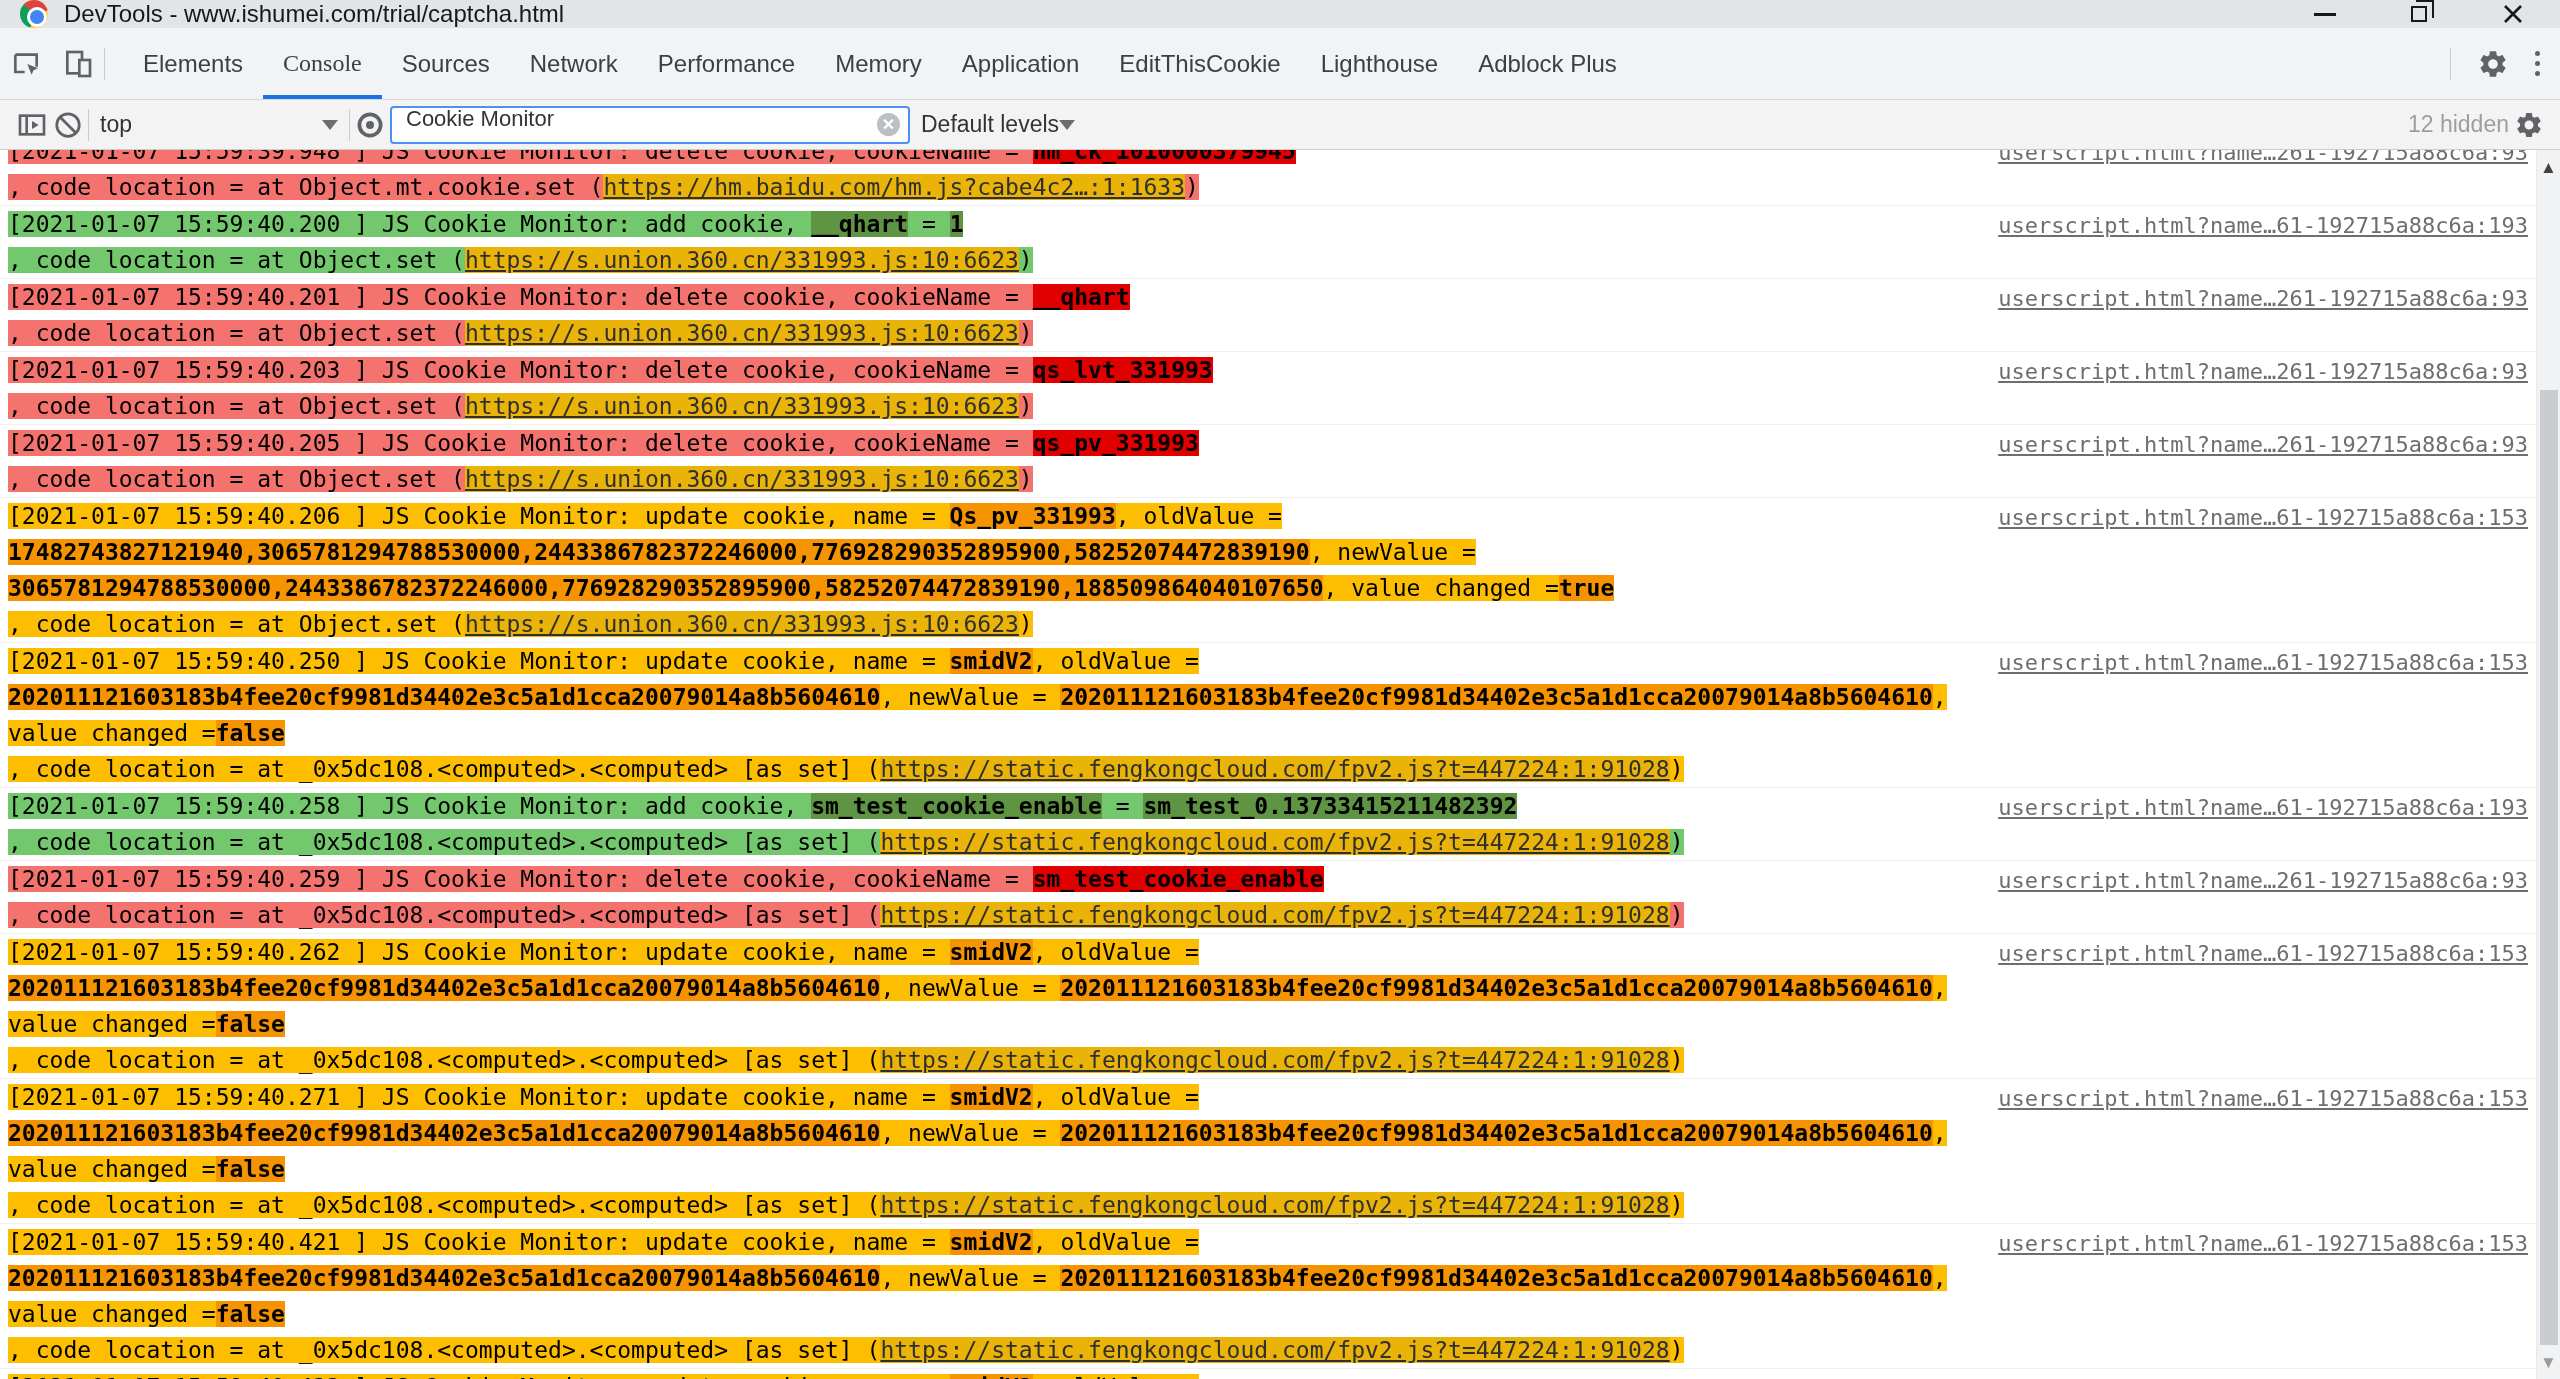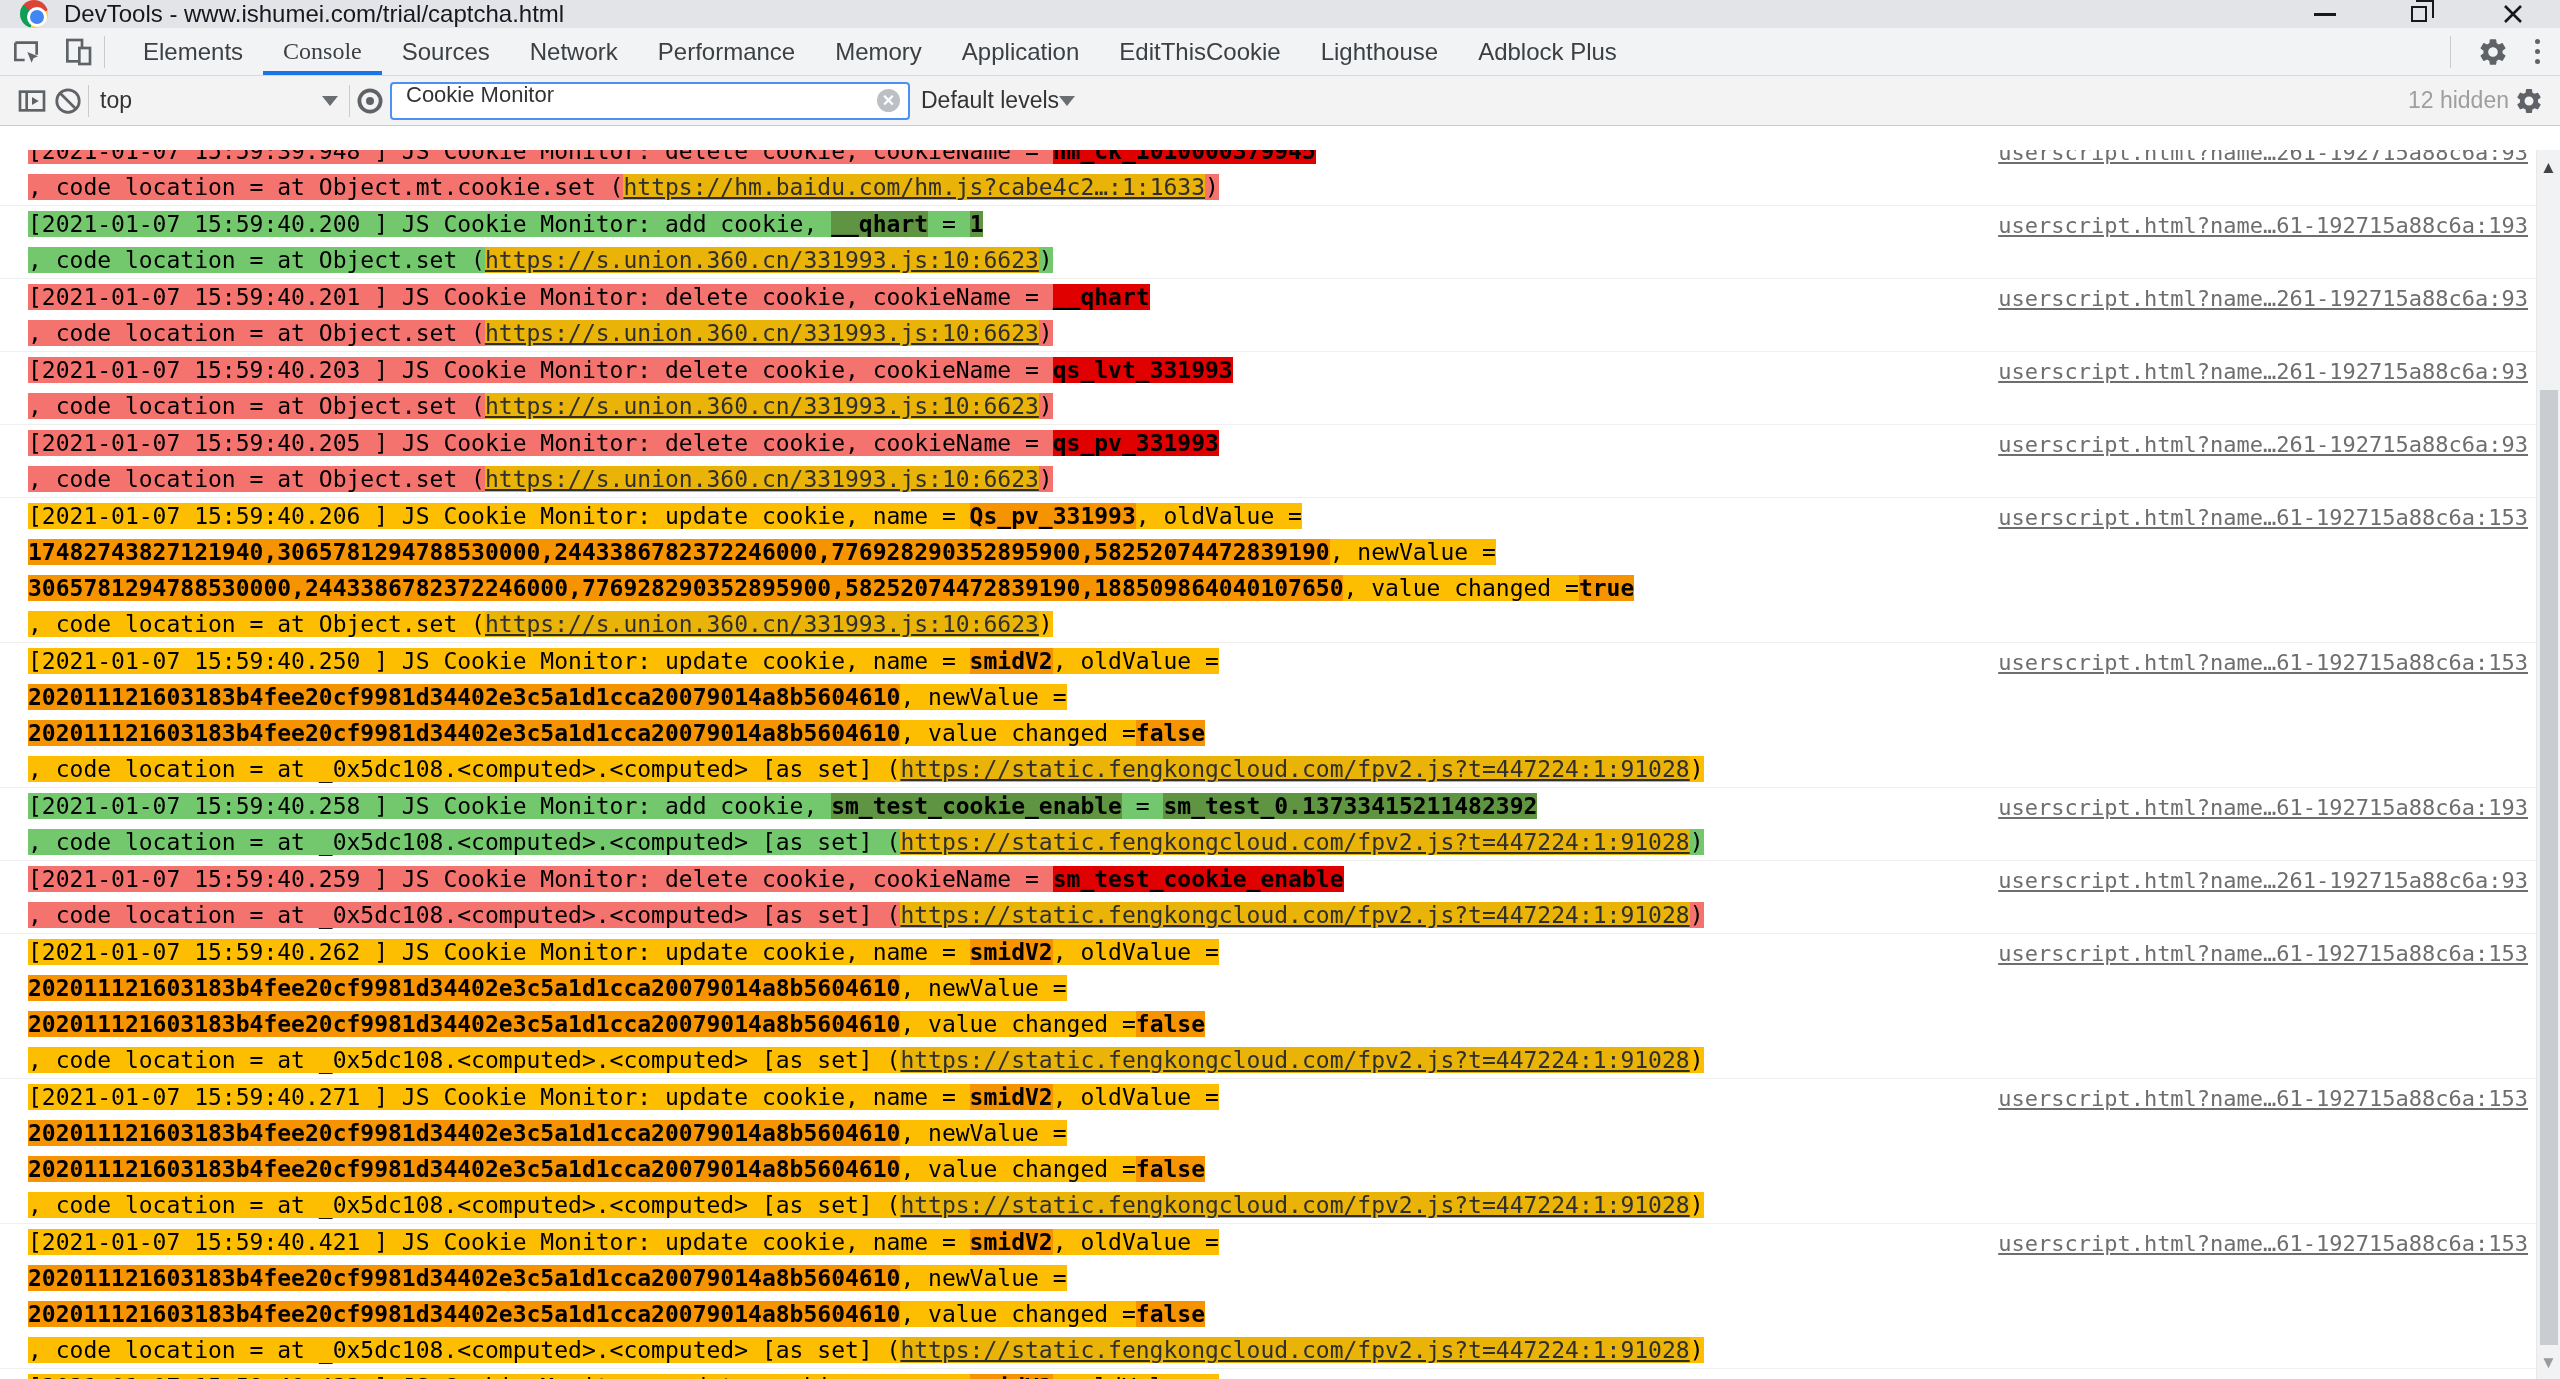"Elements" .tabbar { height: 48px -> 72px }
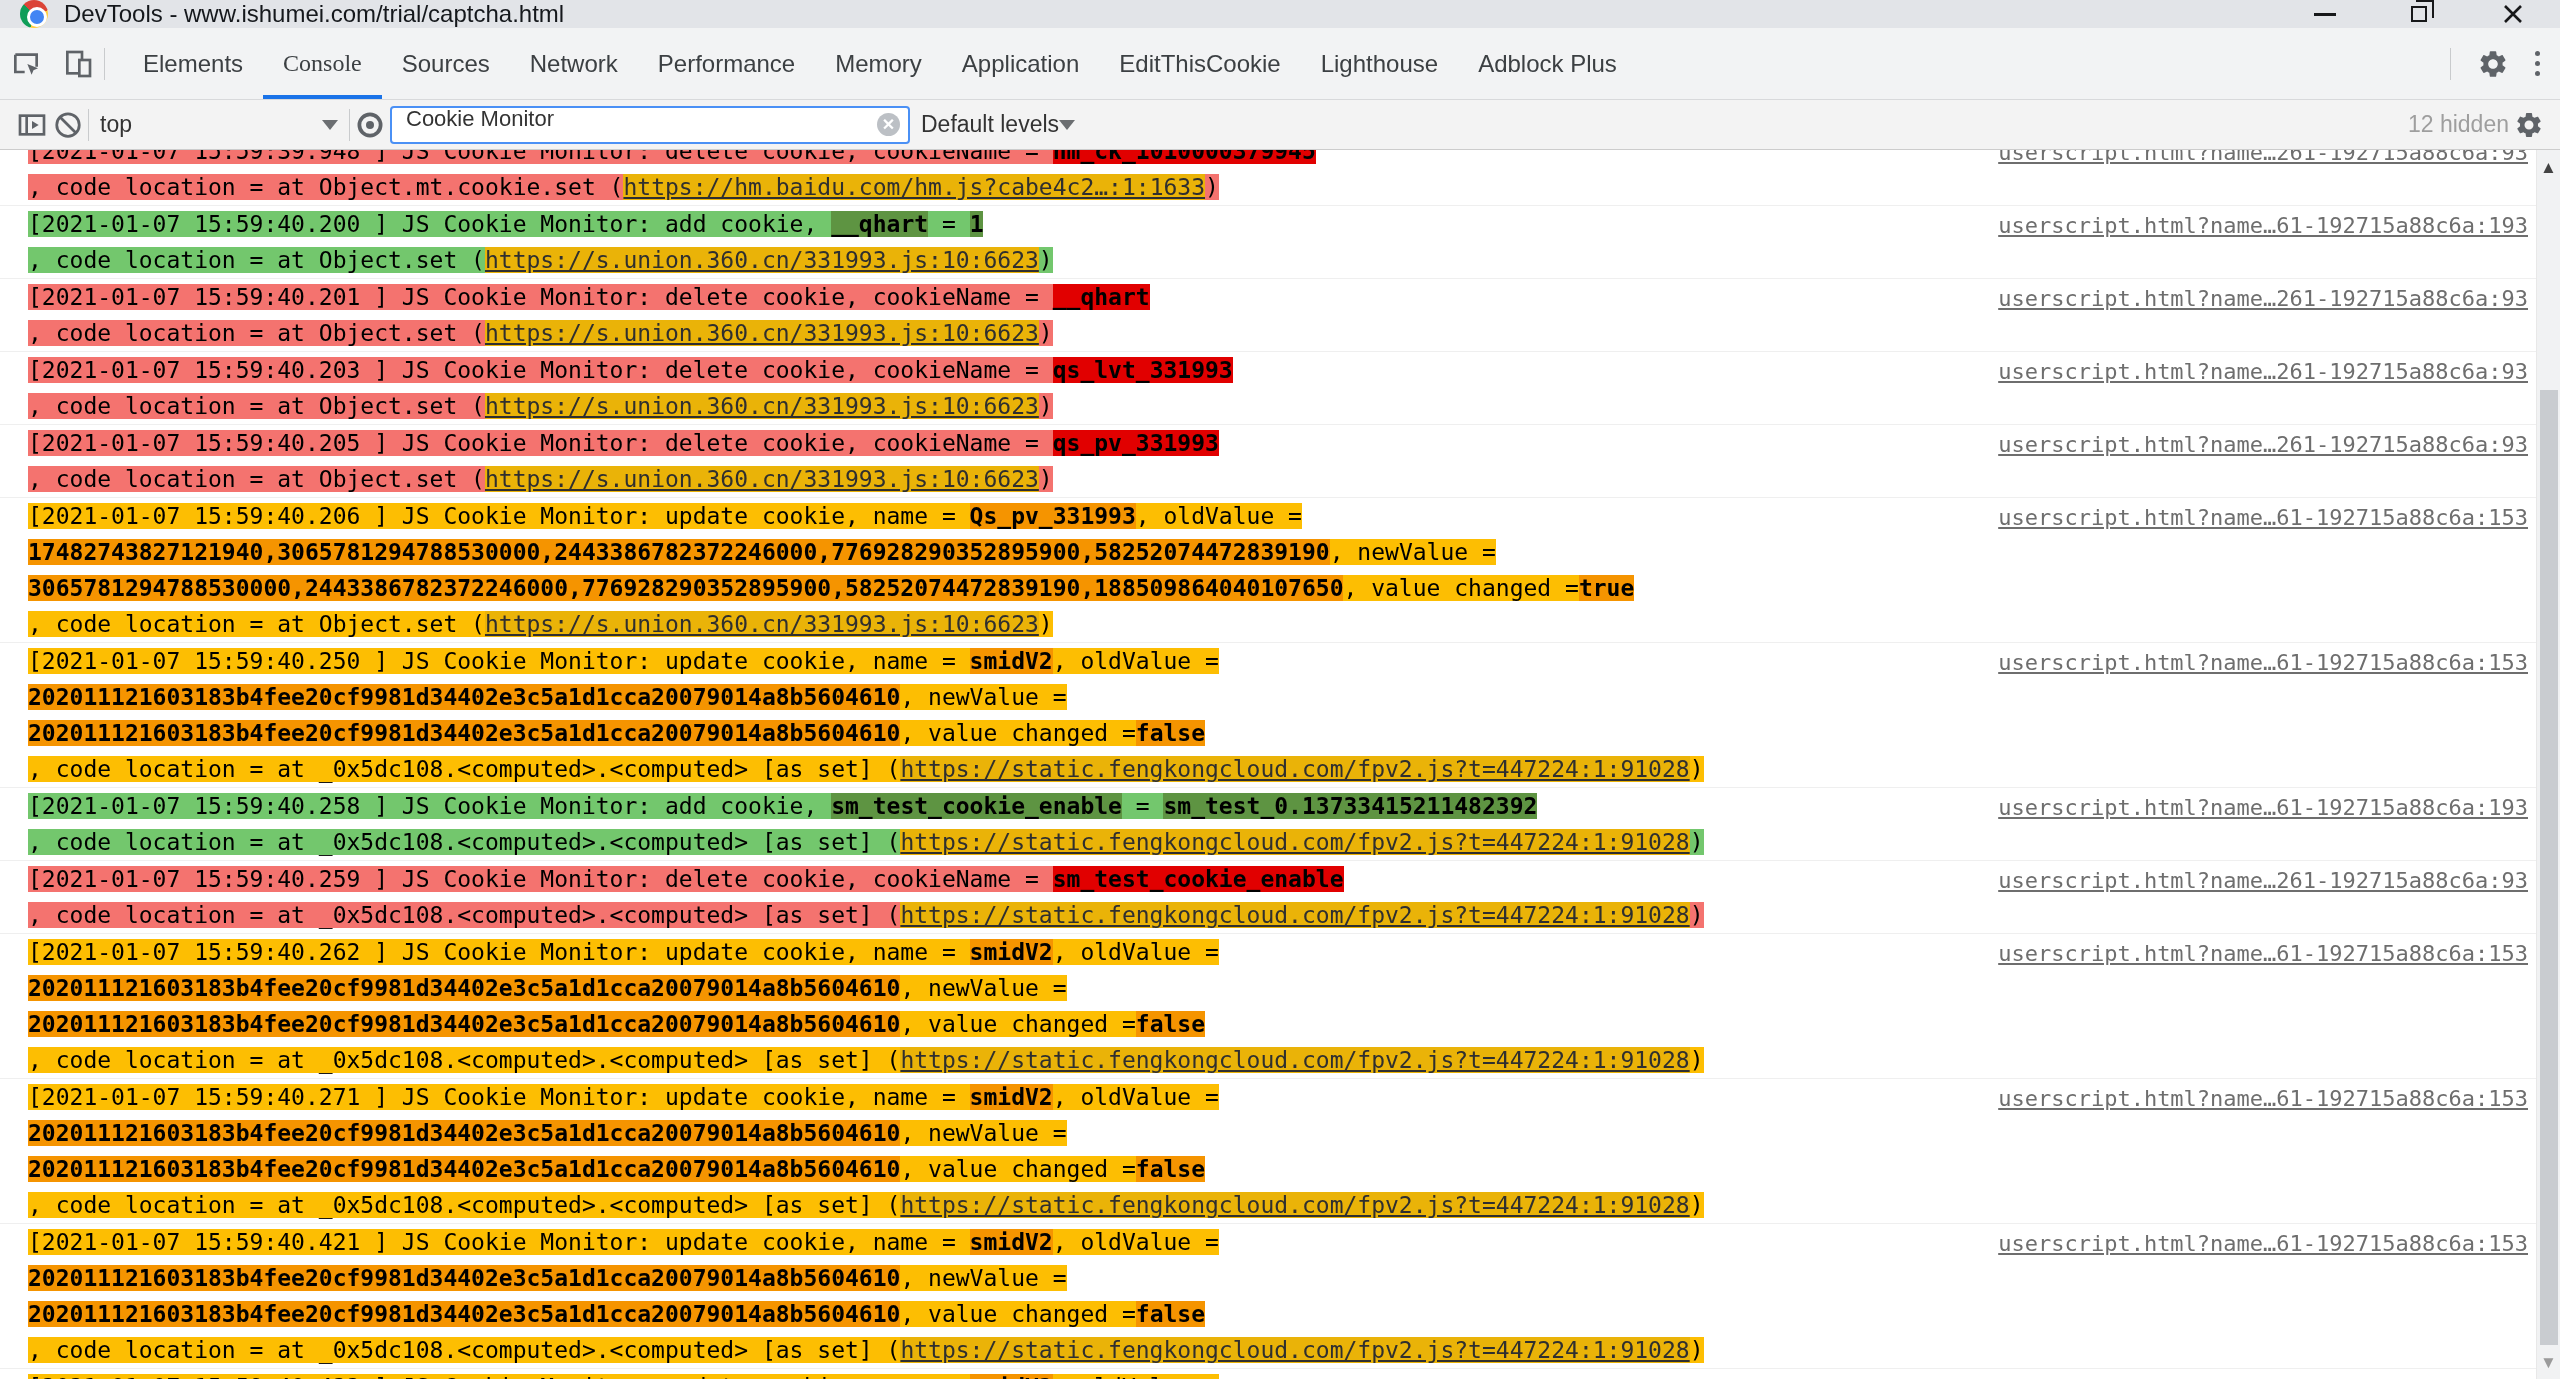"[2021-01-07 15:59:39.948 ] JS Cookie" .log-row { padding-left: 28px -> 8px }
